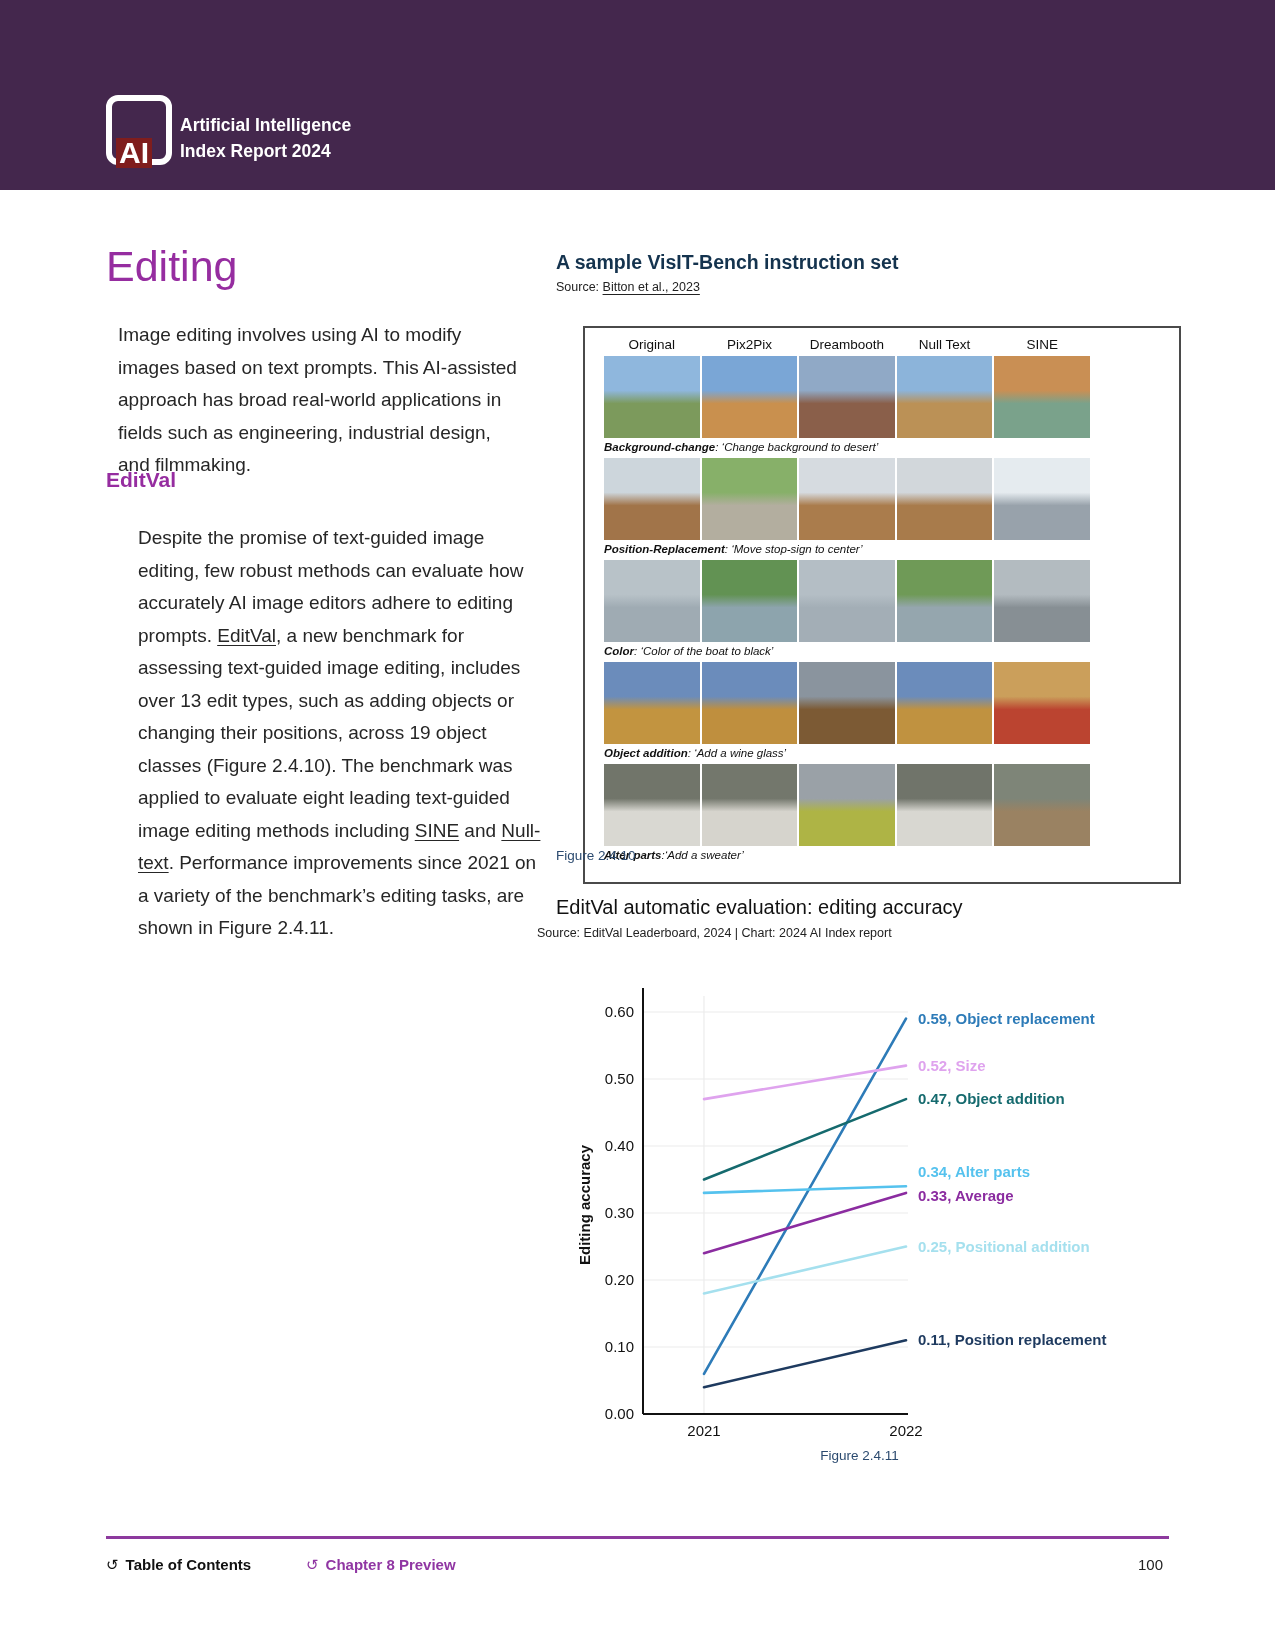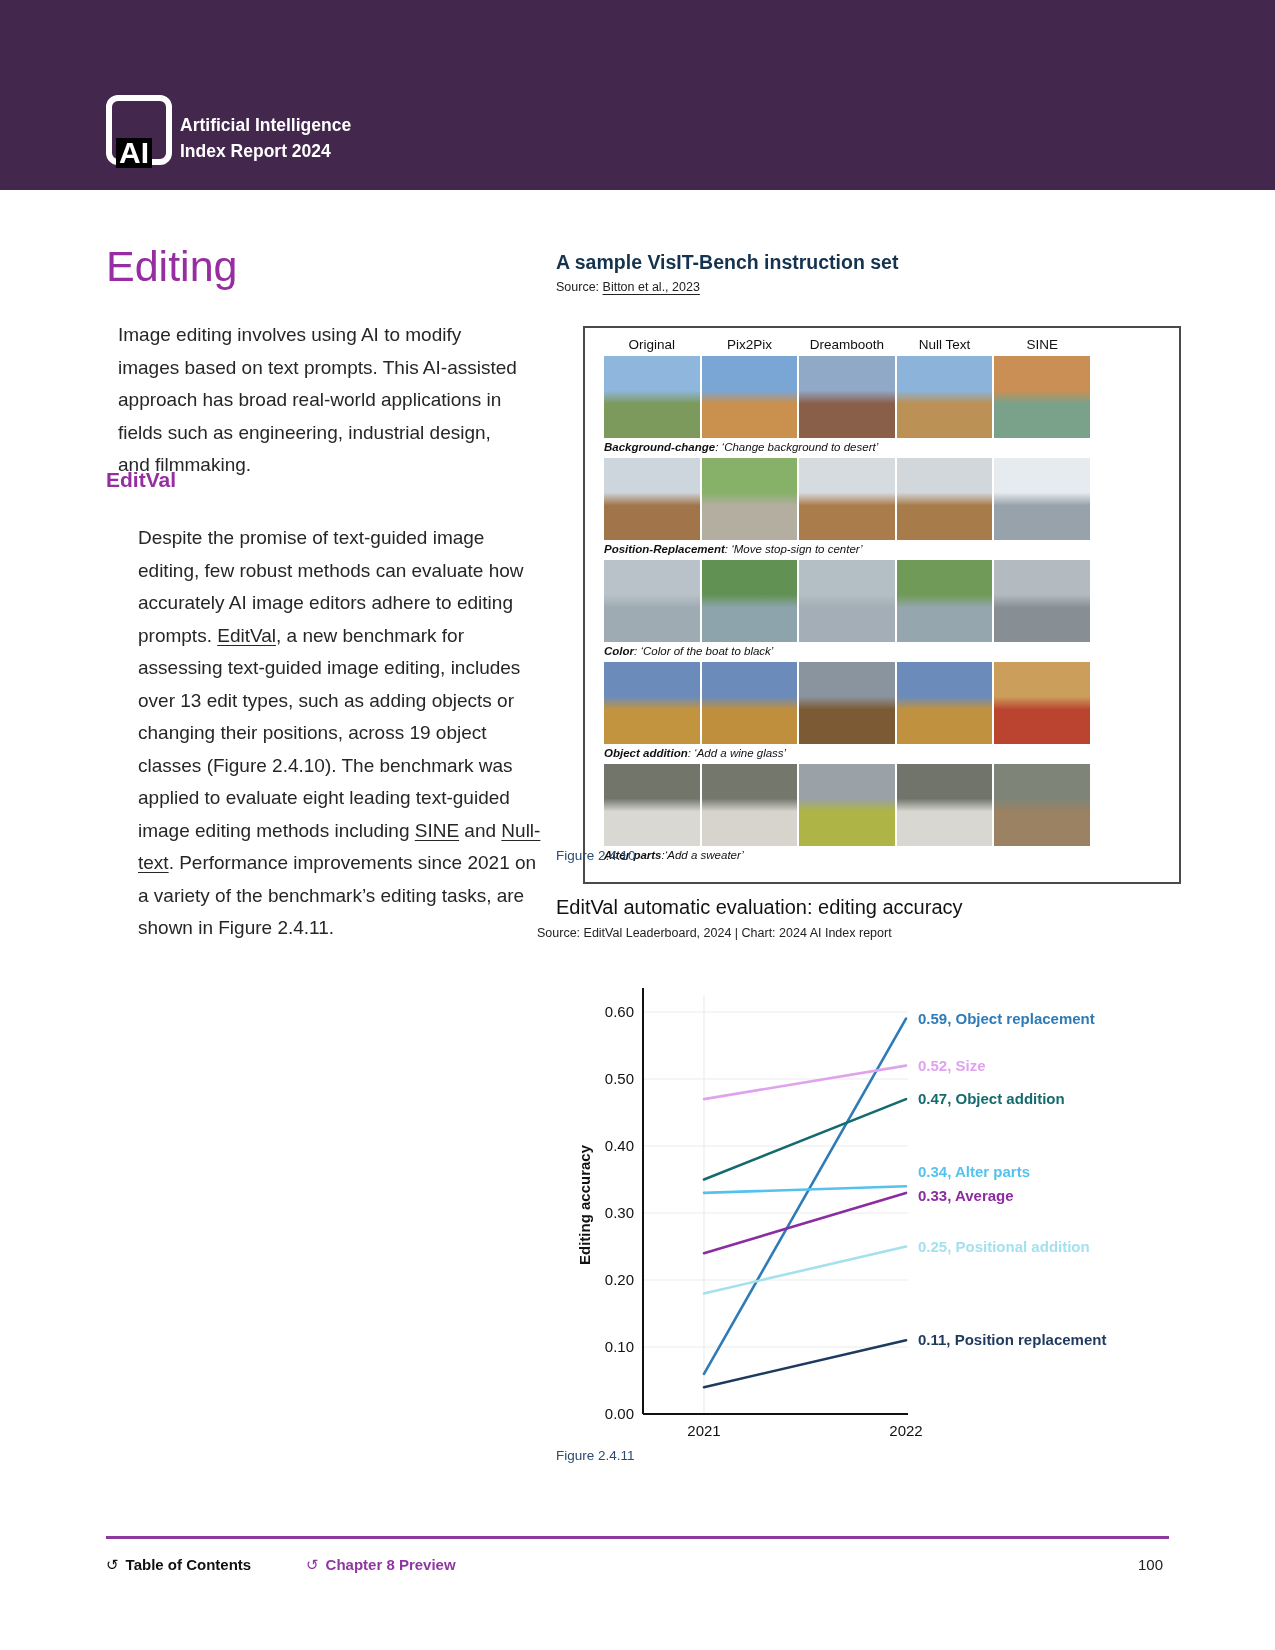"AI" .logo-ai { background: #000000 -> #7f1d1d }
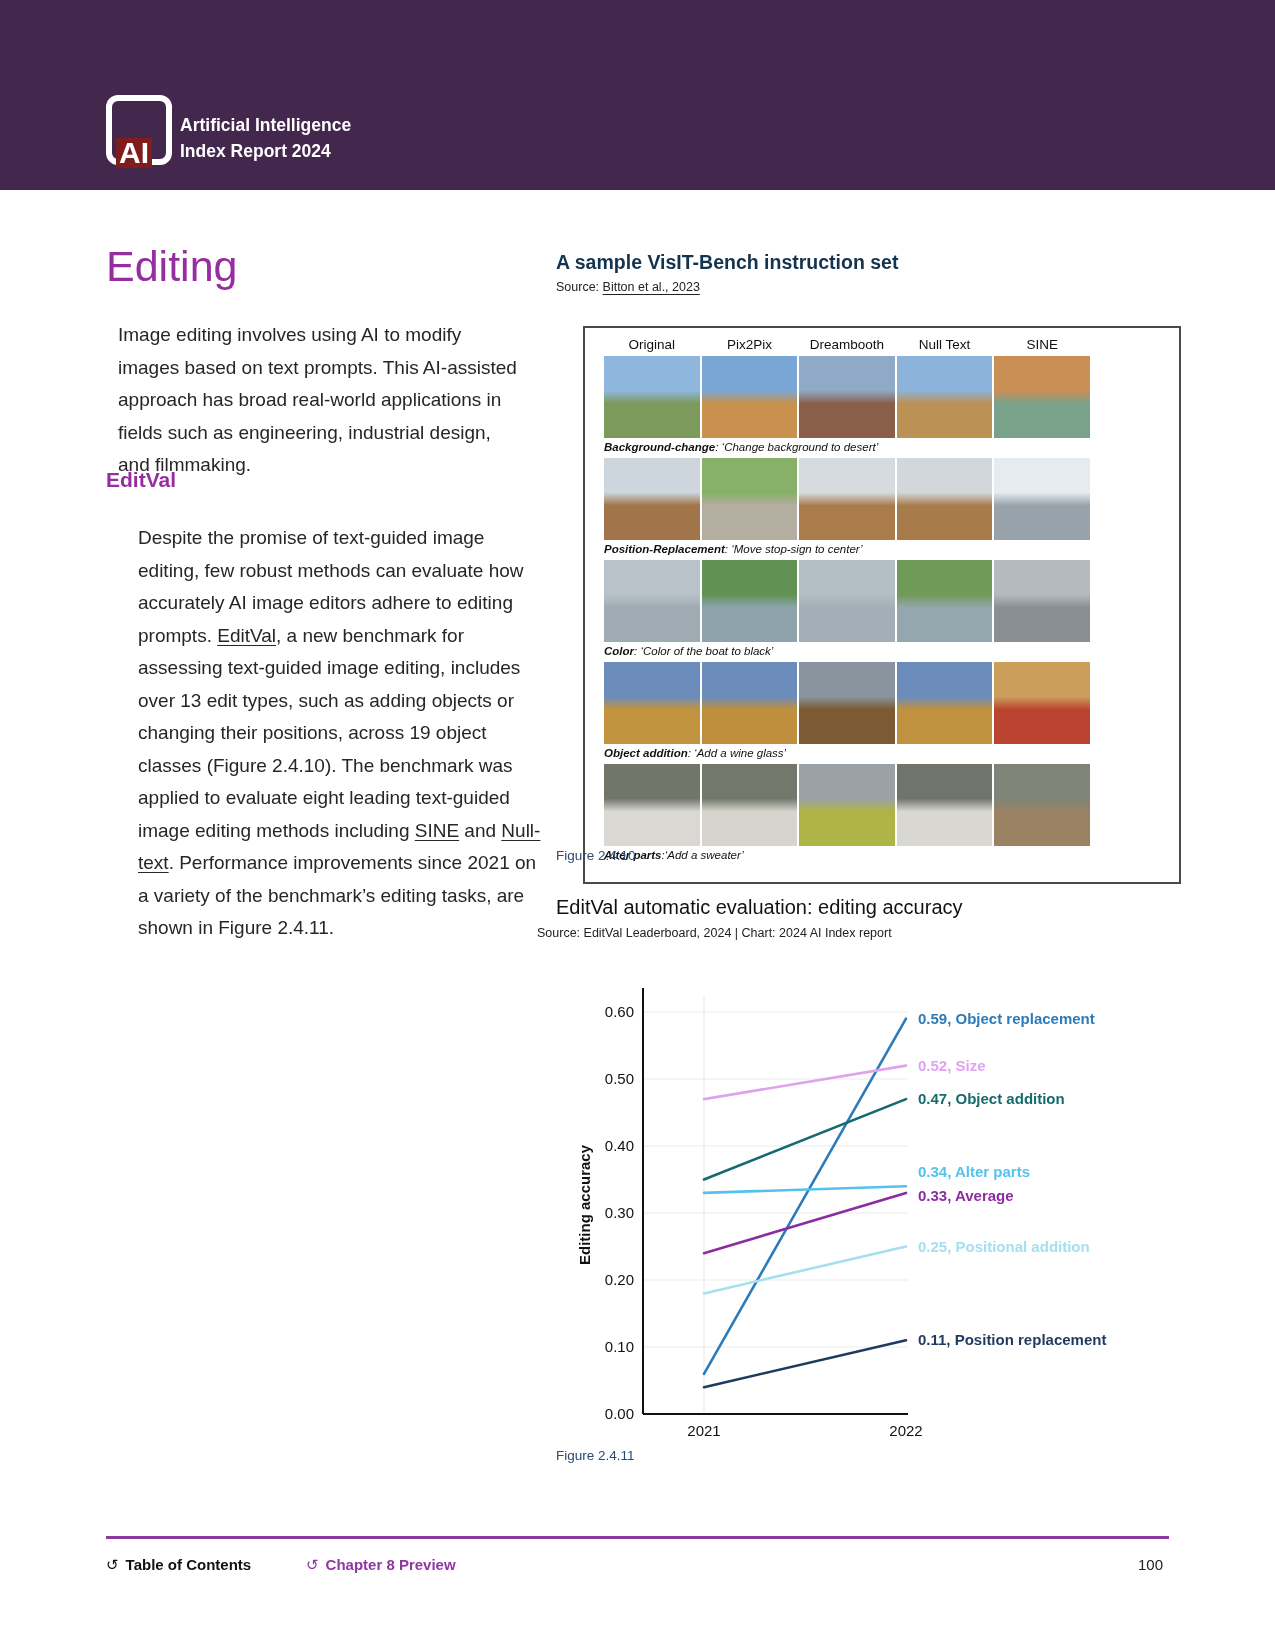"Figure 2.4.11" .fig2-cap { text-align: left -> center }
